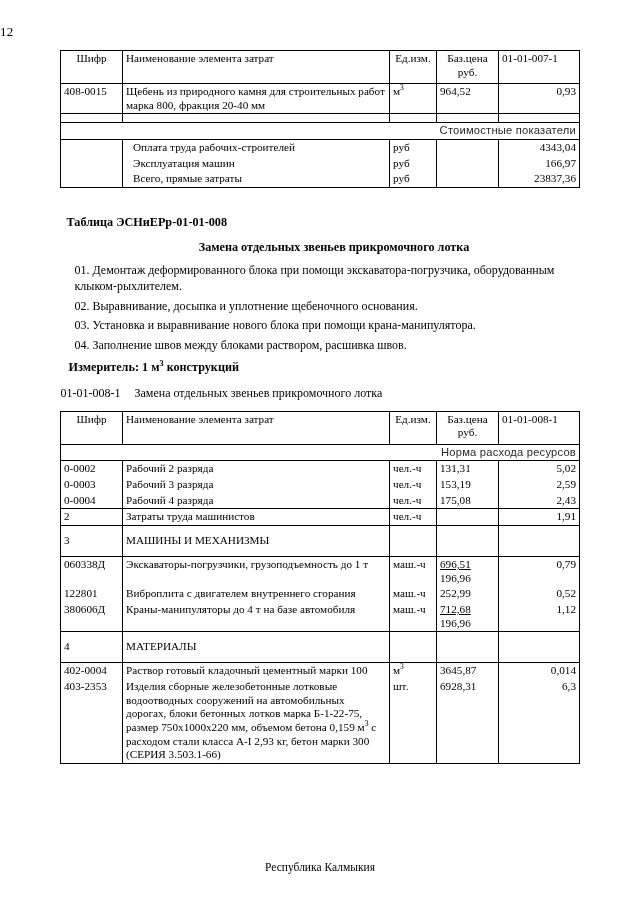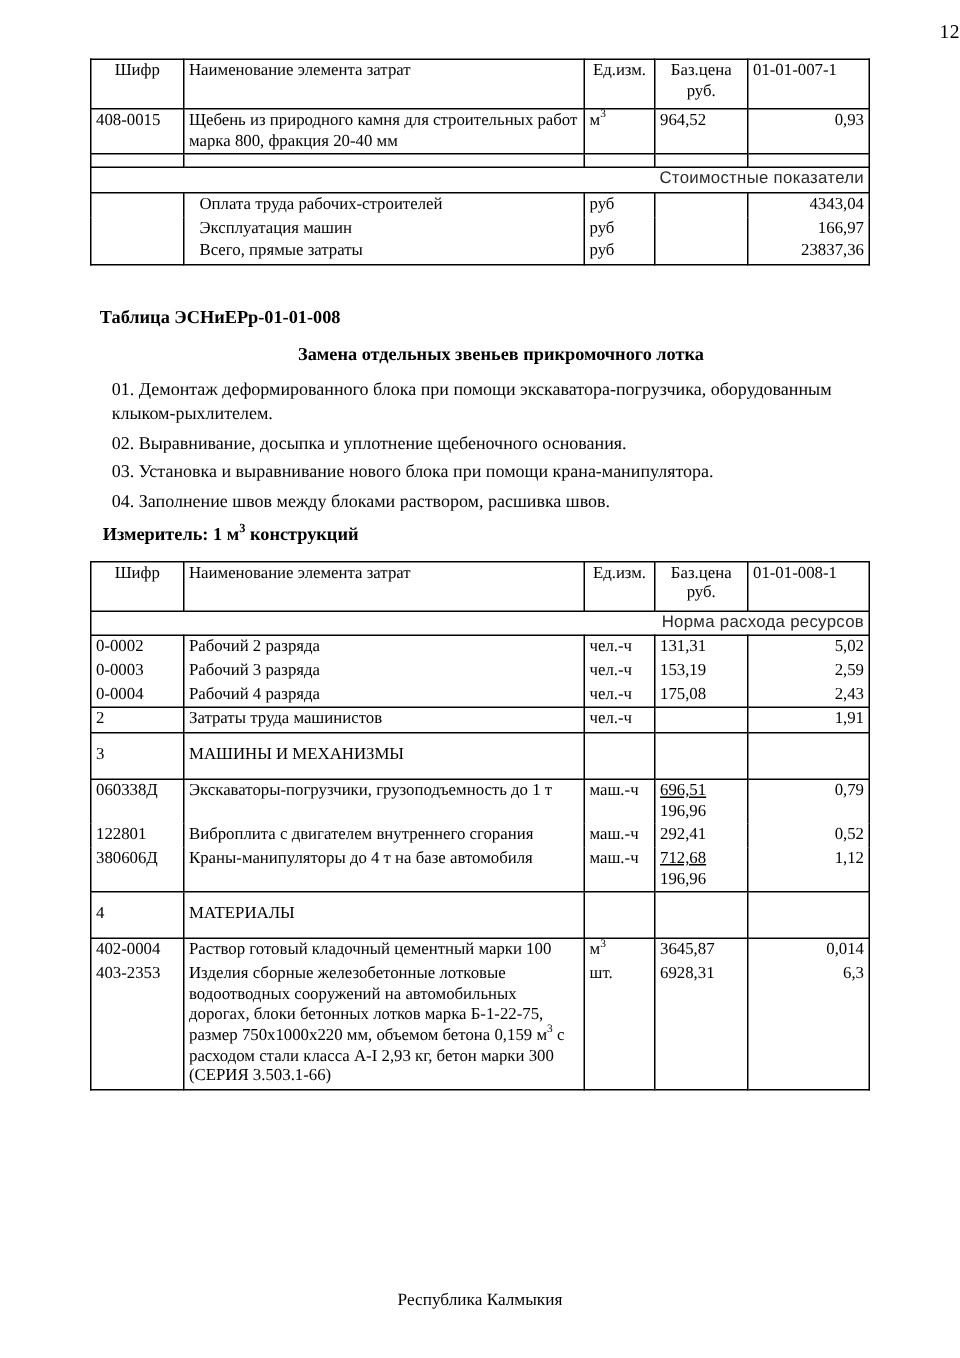"12" .page-number { margin-top: 13px -> 24px; text-align: right -> left }
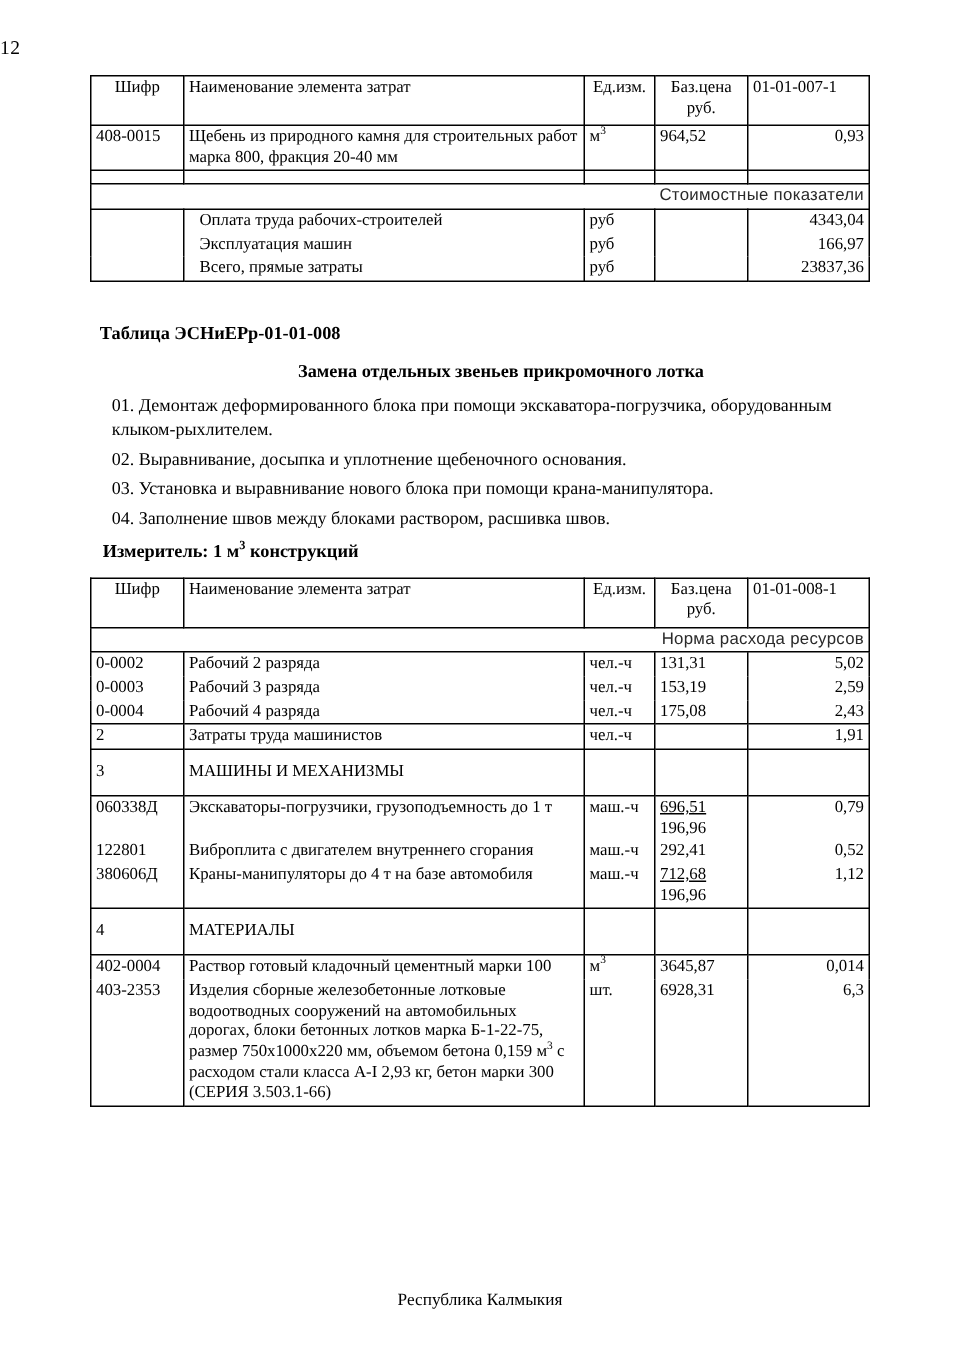"01-01-008-1 Замена отдельных звеньев" div.norm-line { html: none -> <div><span>01-01-008-1</span><span>Замена отдельных звеньев прикромочного лотка</span></div> }
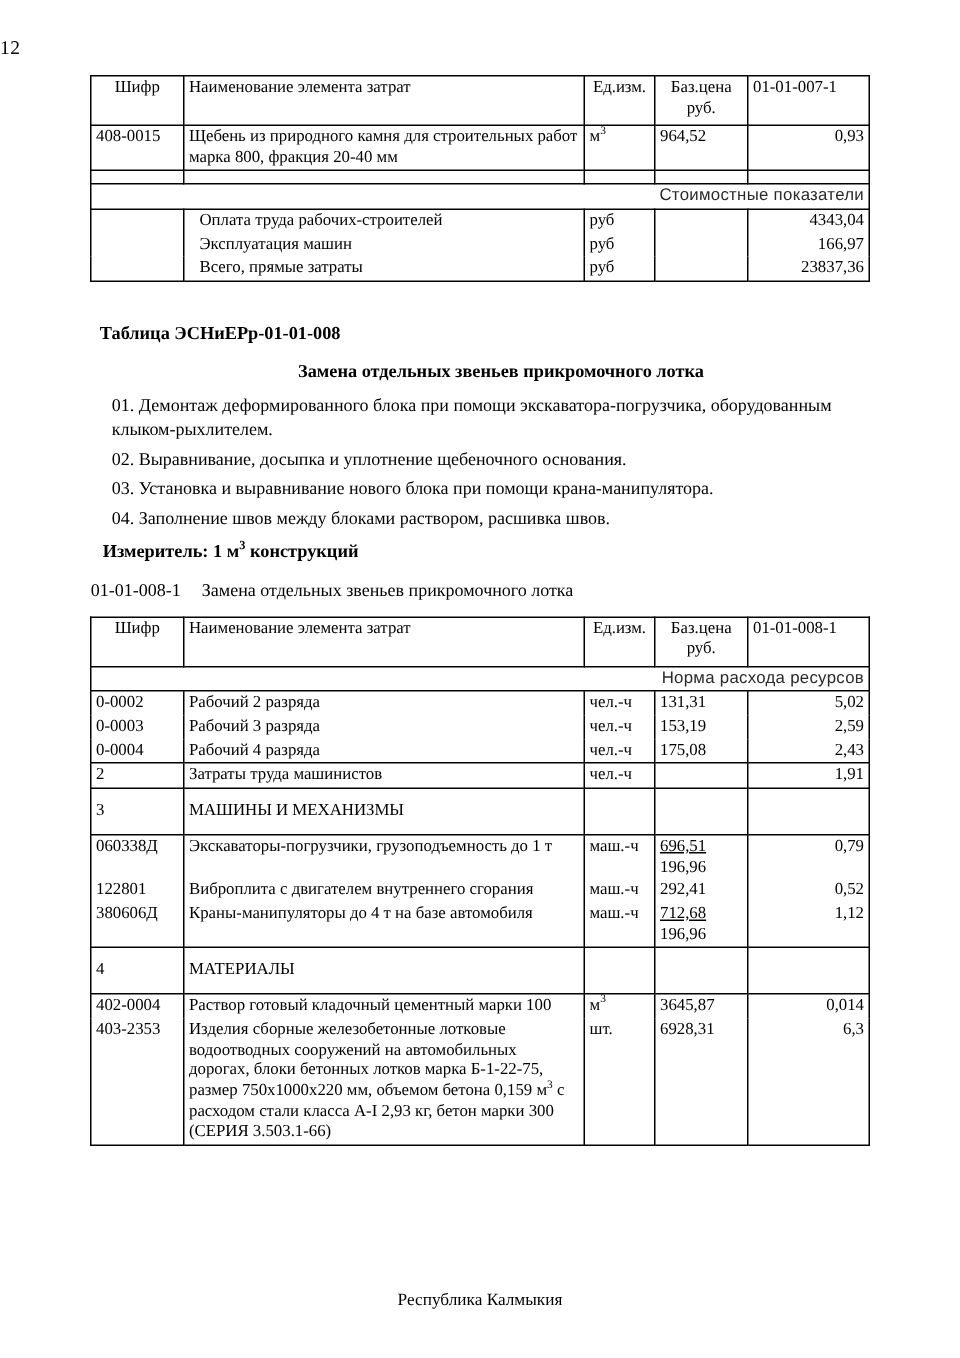"292,41" td.c-price { text: 292,41 -> 252,99 }
